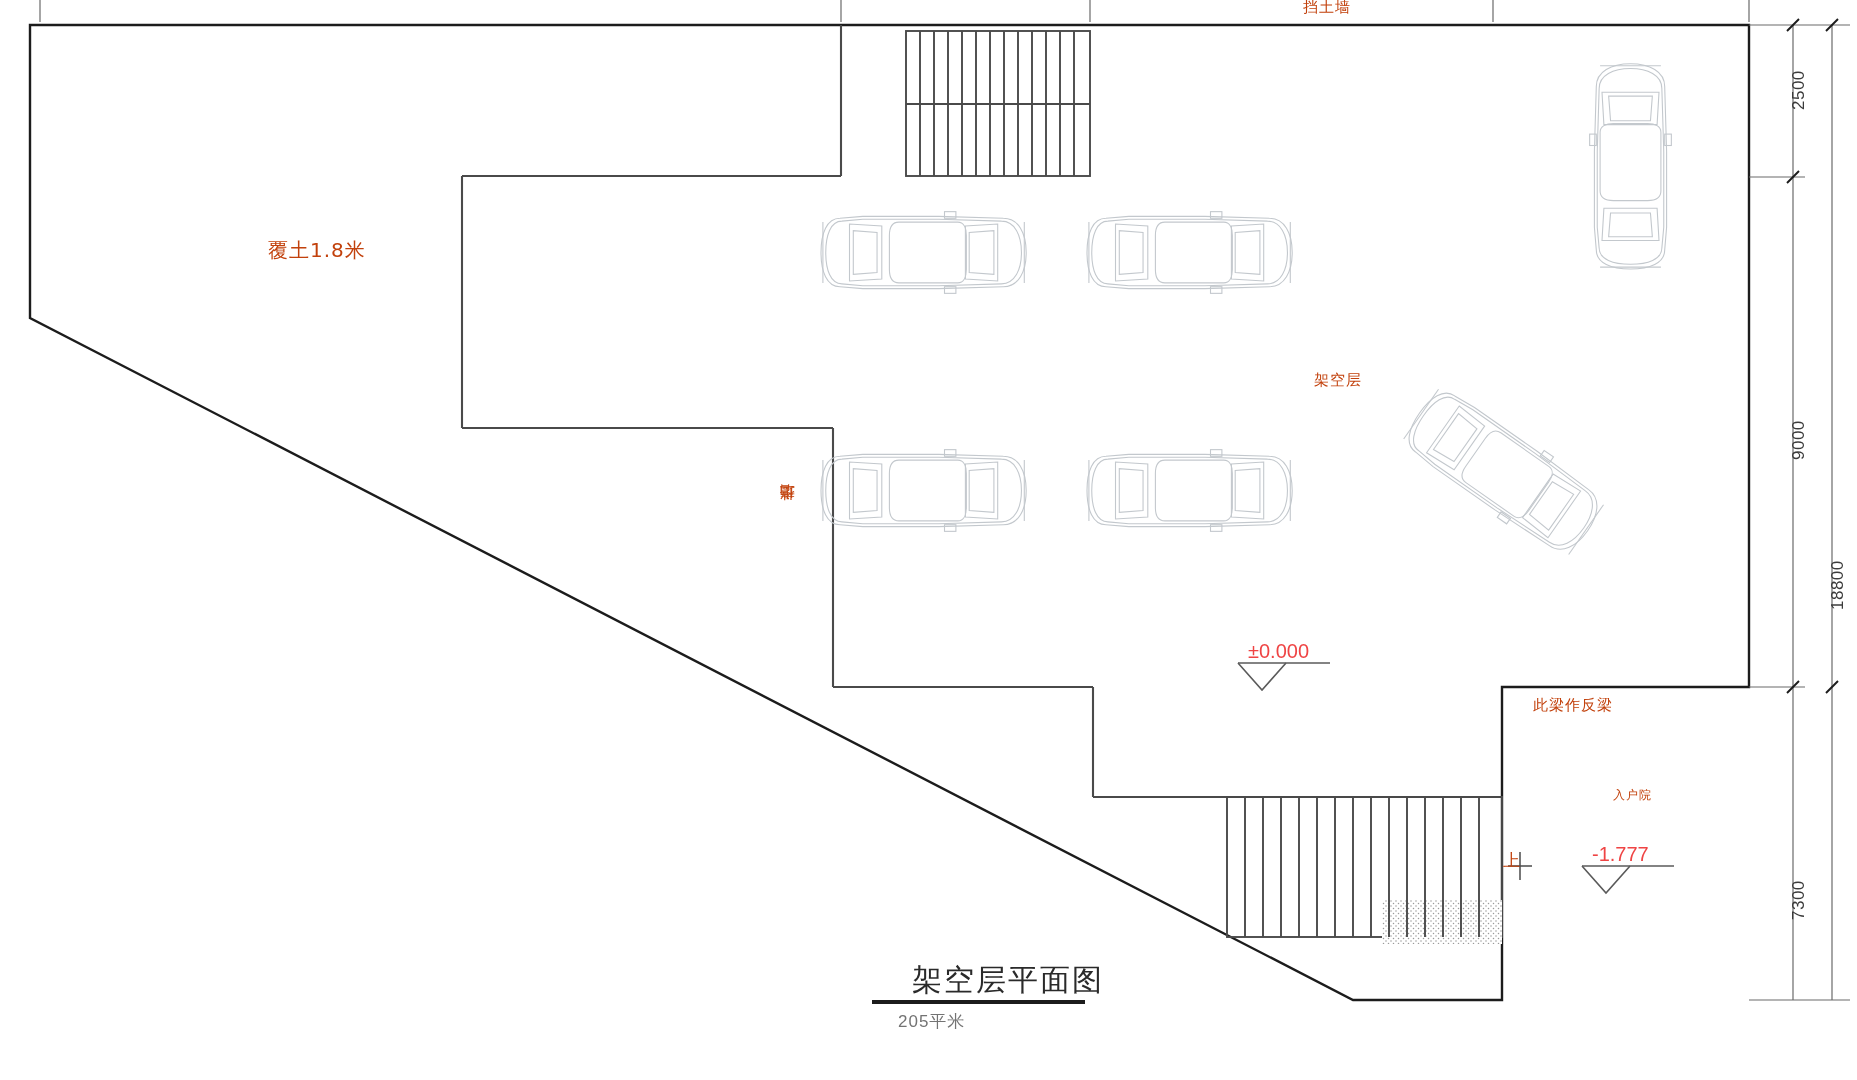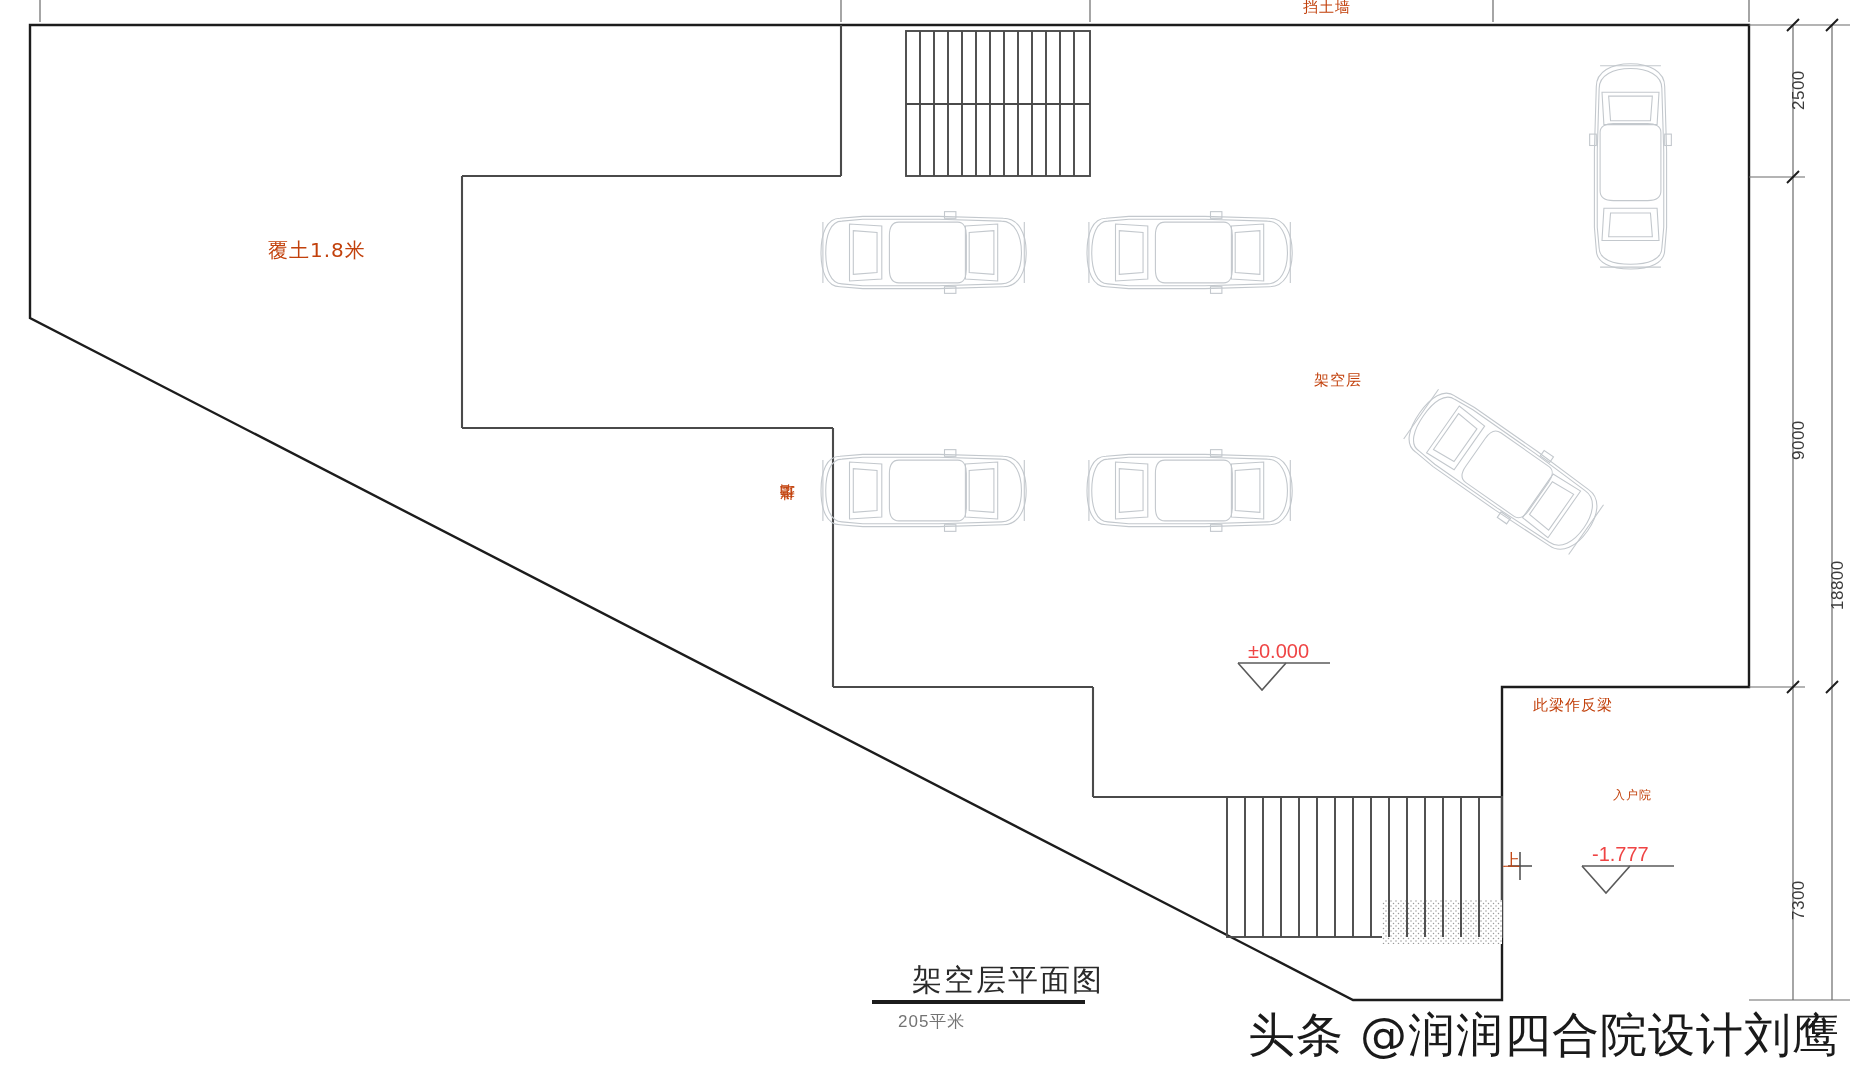"头条 @润润四合院设计刘鹰" div.watermark { html: <div>头条 @润润四合院设计刘鹰</div> -> none }
